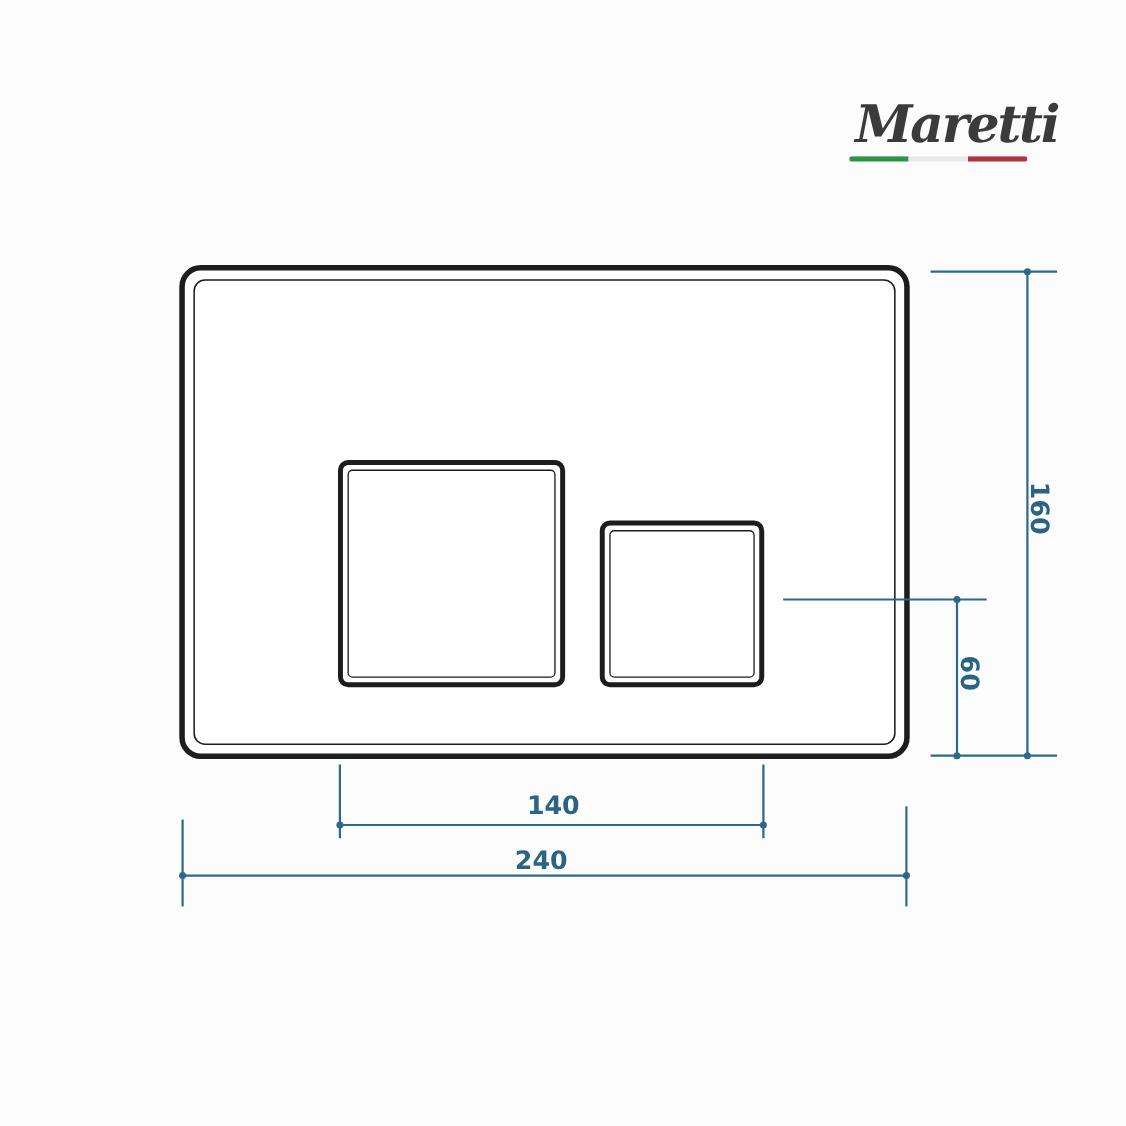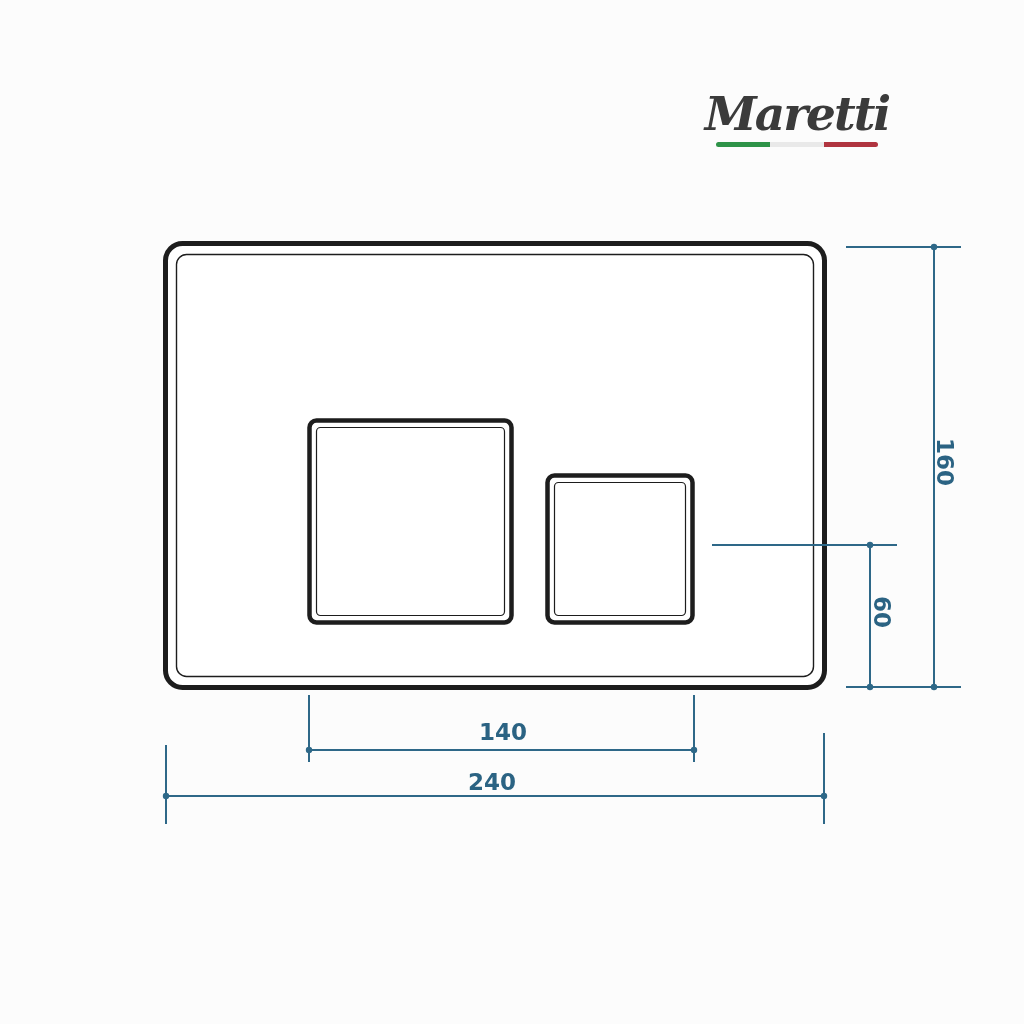"Maretti" .logo { left: 688px -> 744px; text-align: center -> right }
